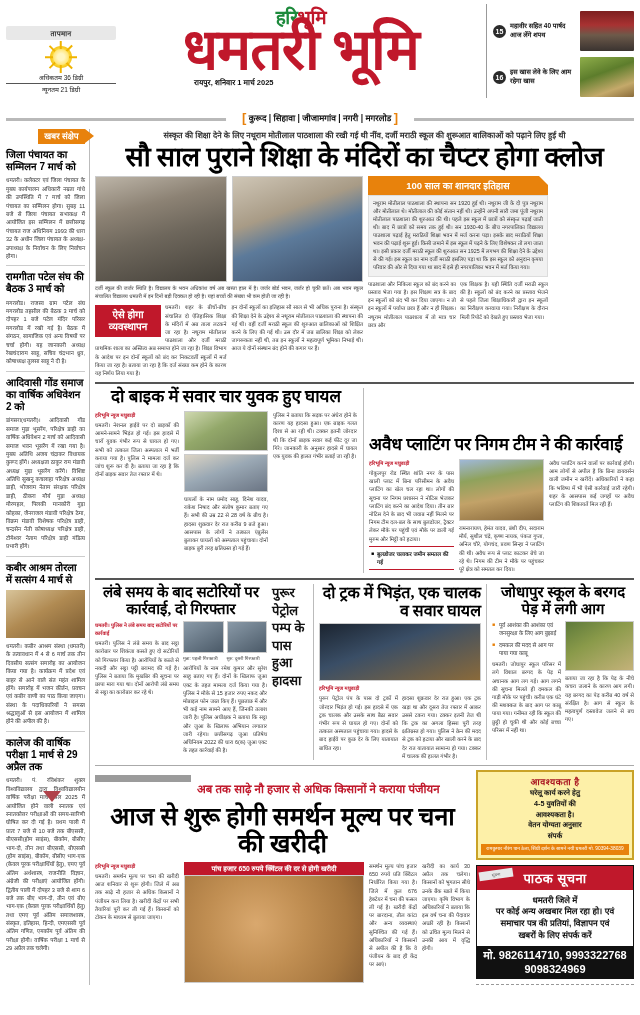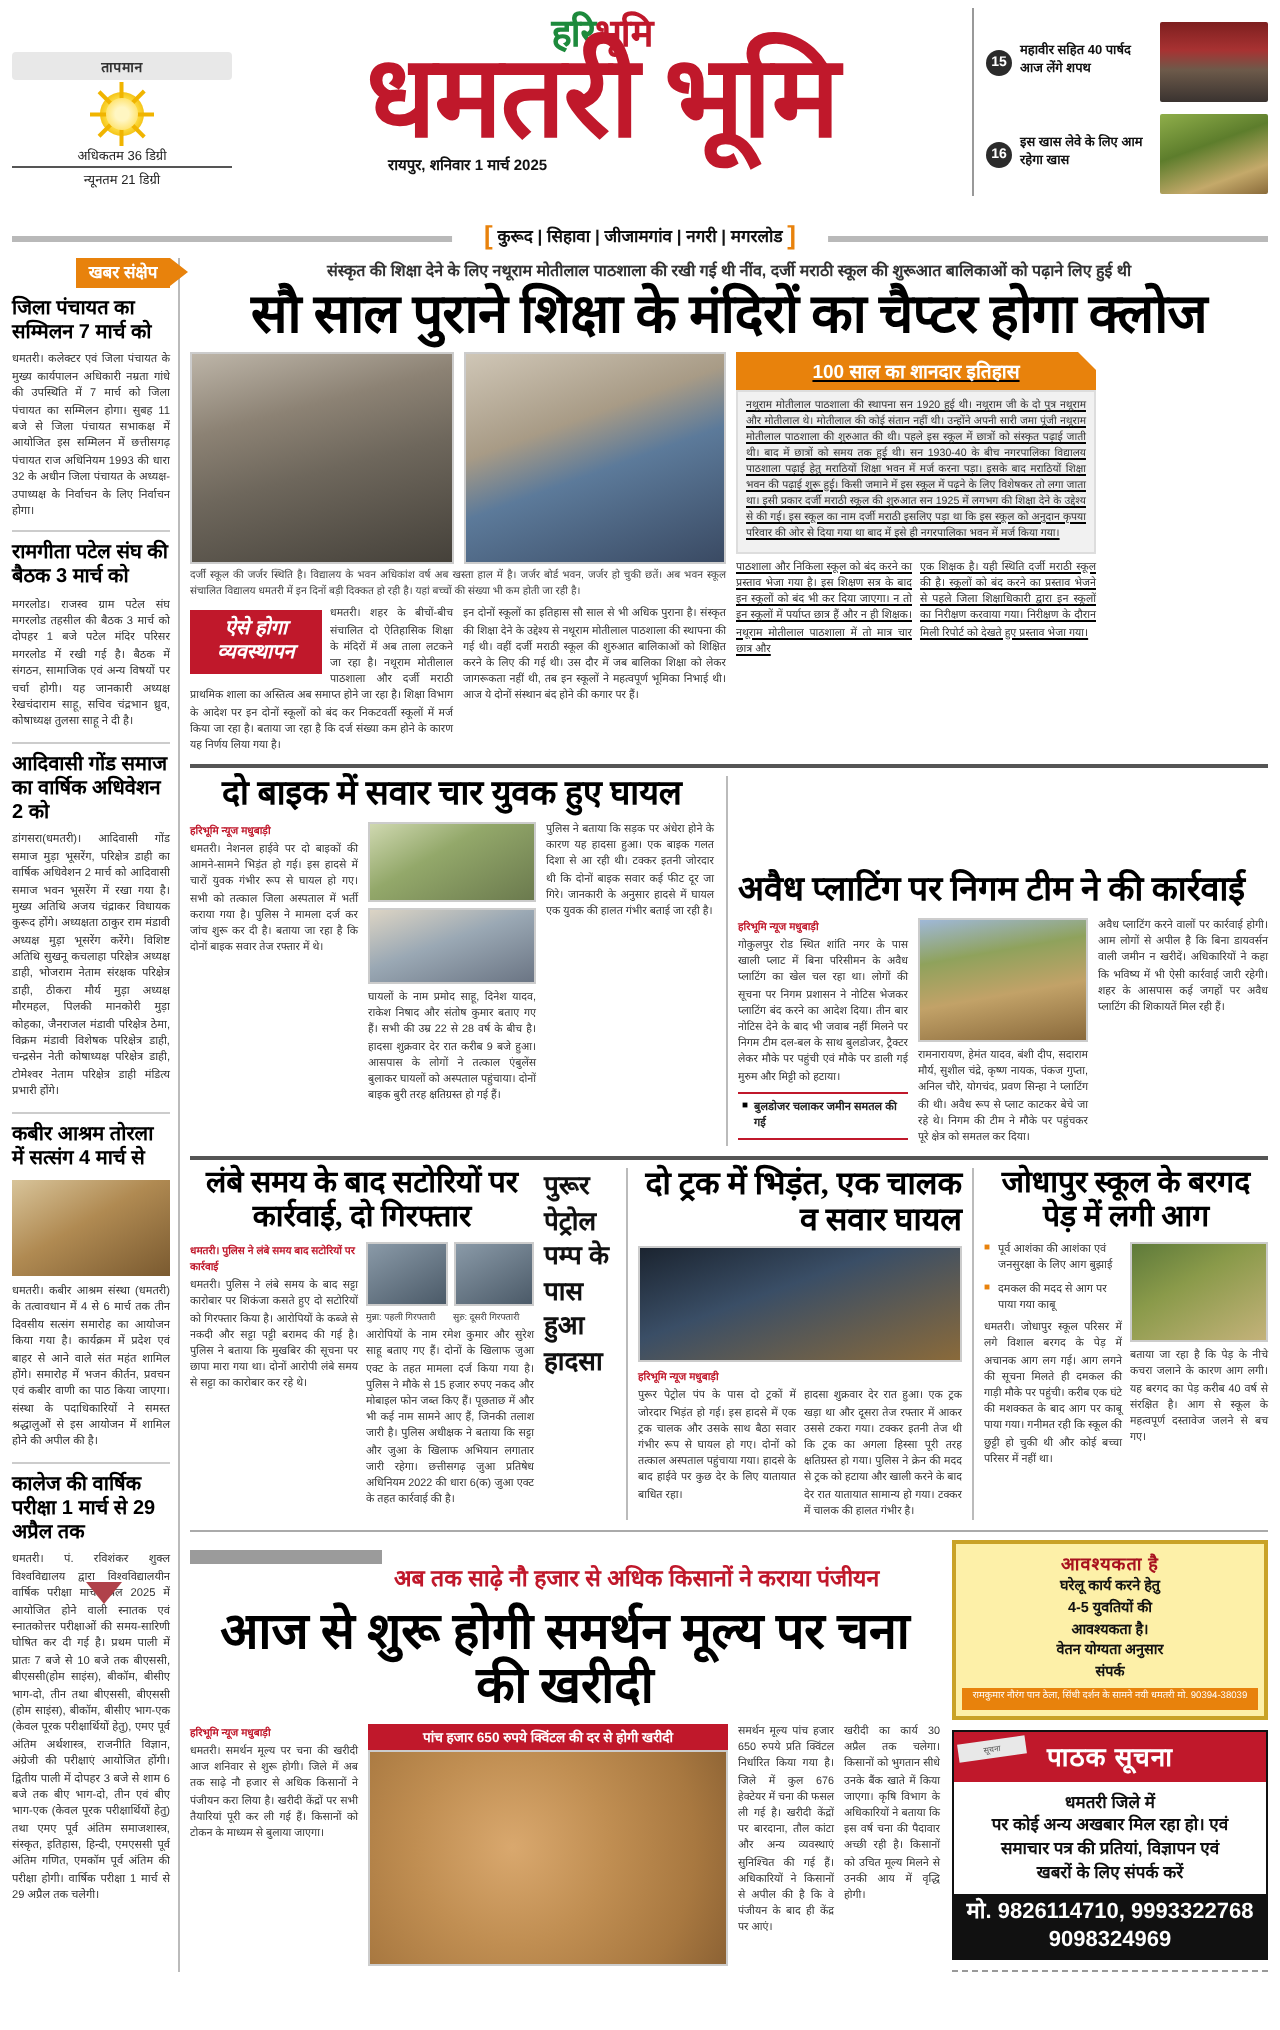"100 साल का शानदार इतिहास" .orangebox { text-decoration: underline -> none }
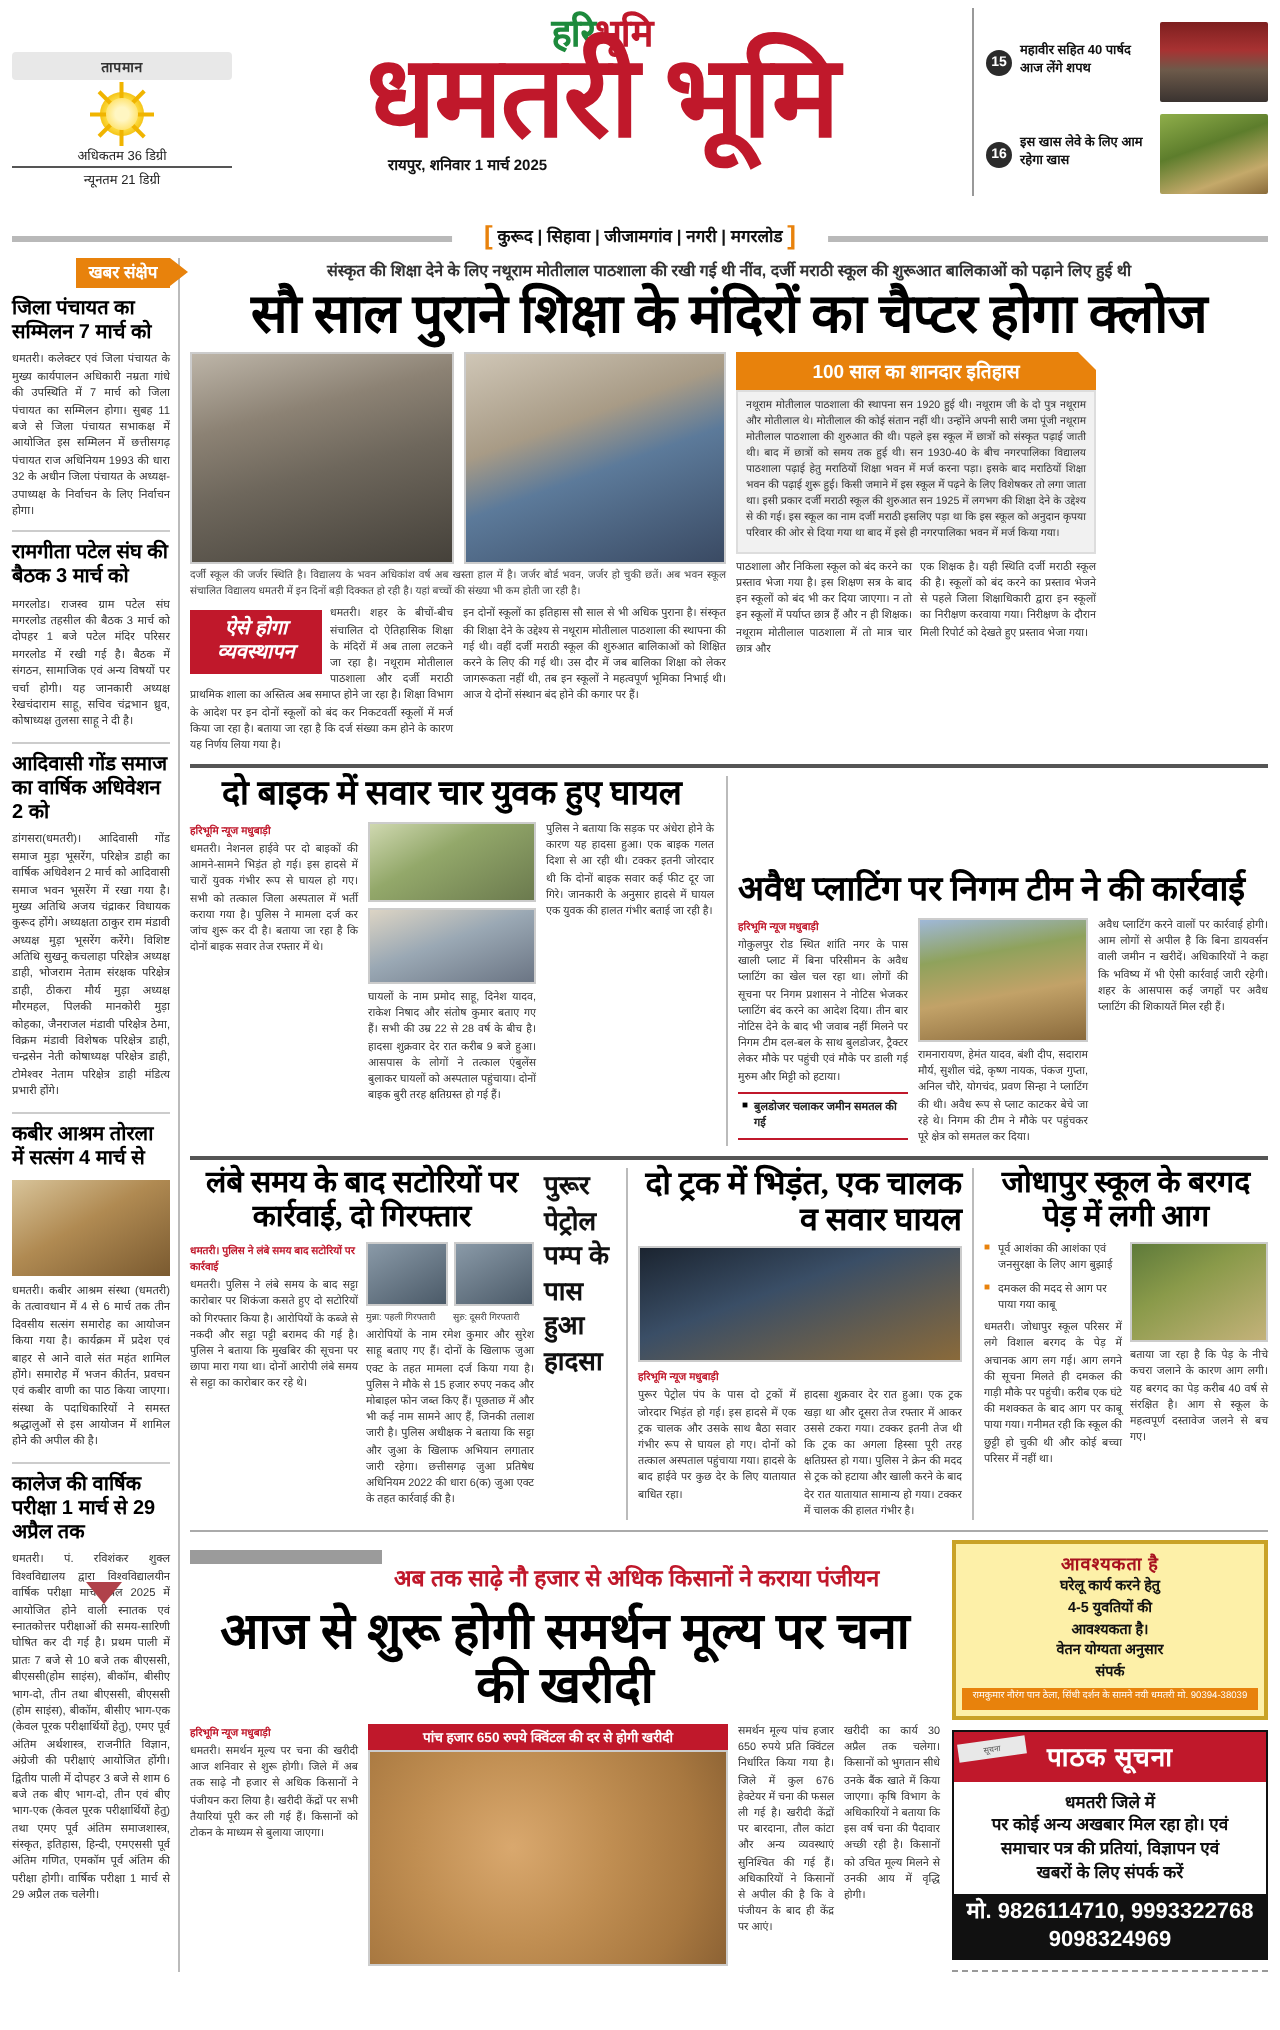"ऐसे होगा व्यवस्थापन" .redbox { font-style: italic -> none }
